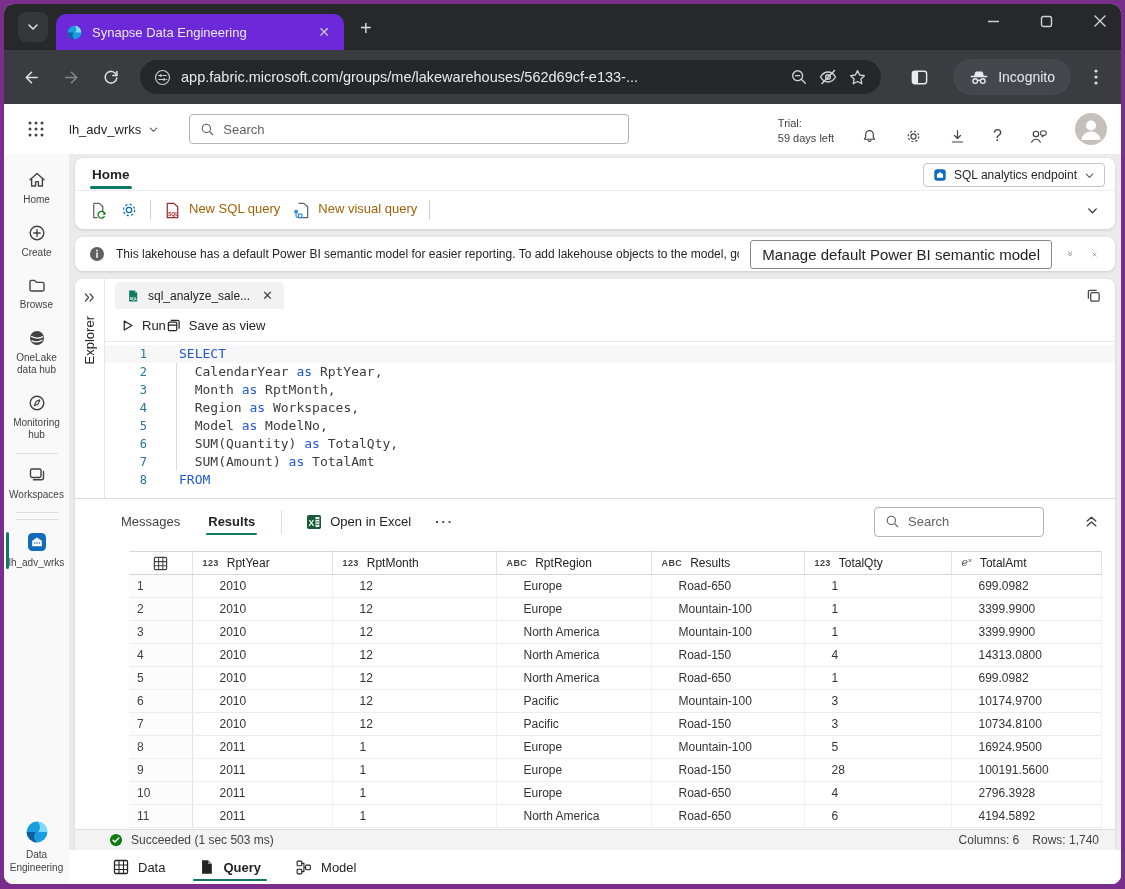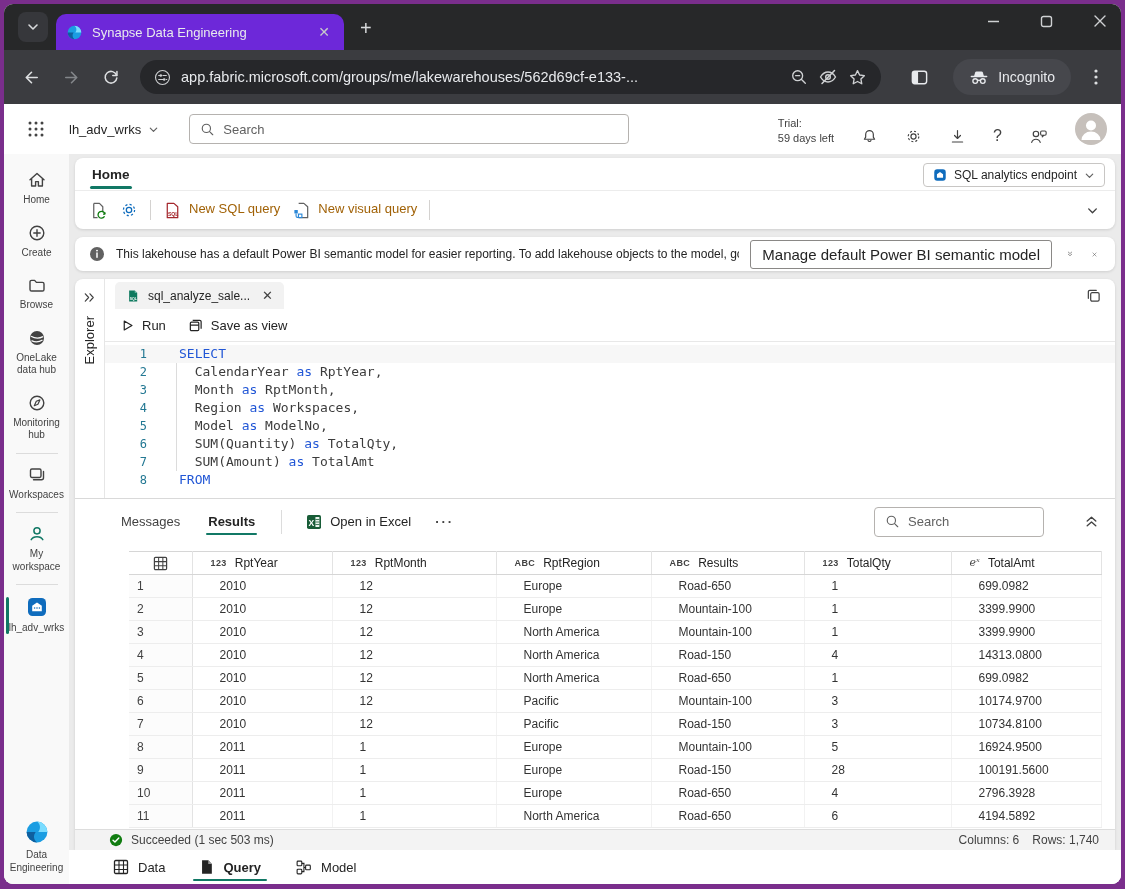"Run" .qbar { gap: 22px -> none }
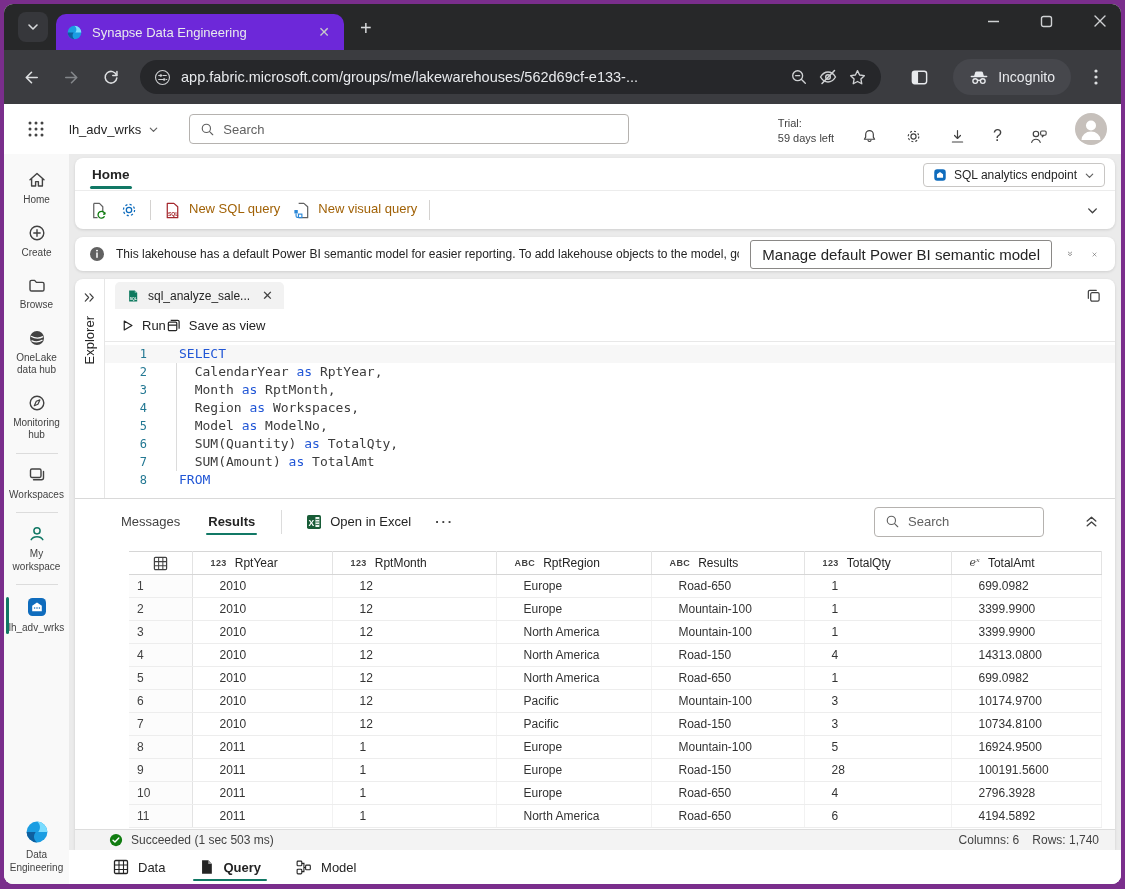"My workspace" div.nitem { html: <div> <svg> <circle></circle> <path></path> </svg> <span>My workspace</span> </div> -> none }
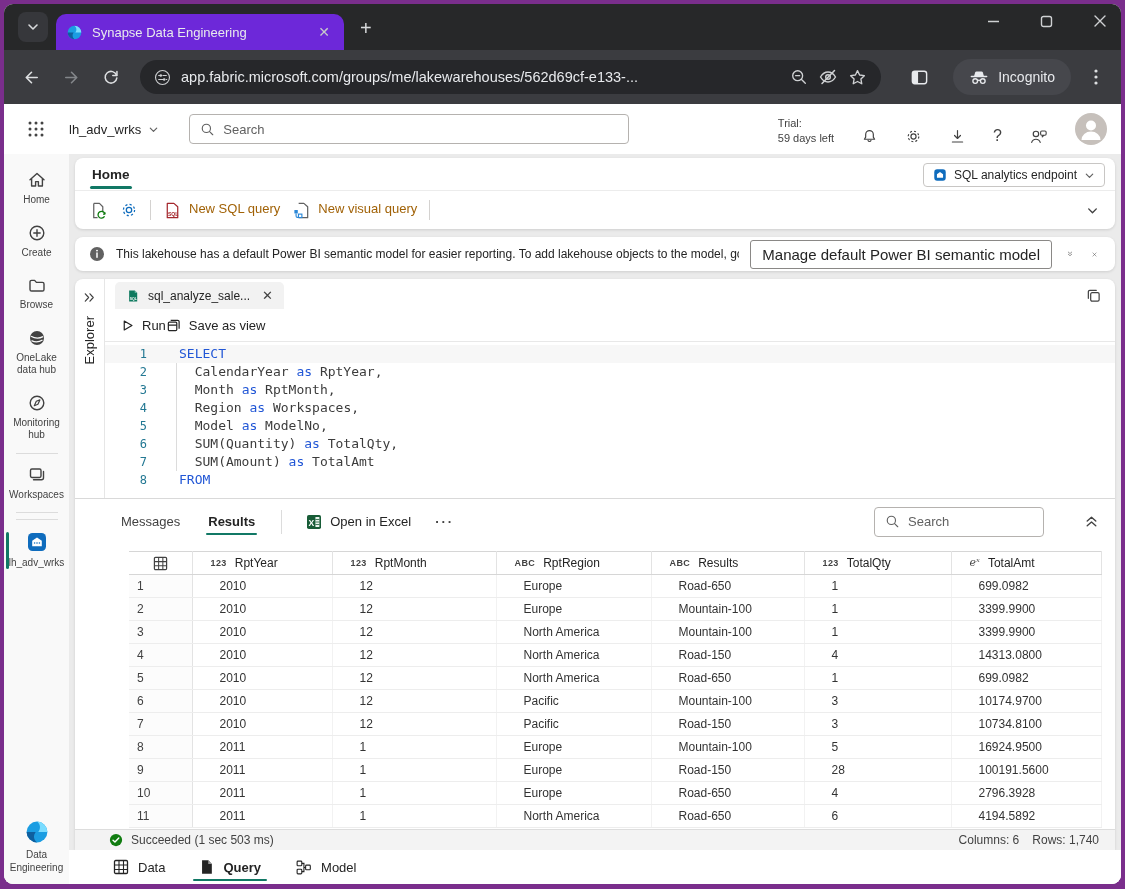"123 RptYear" th { padding: 0 18px -> 0 10px }
